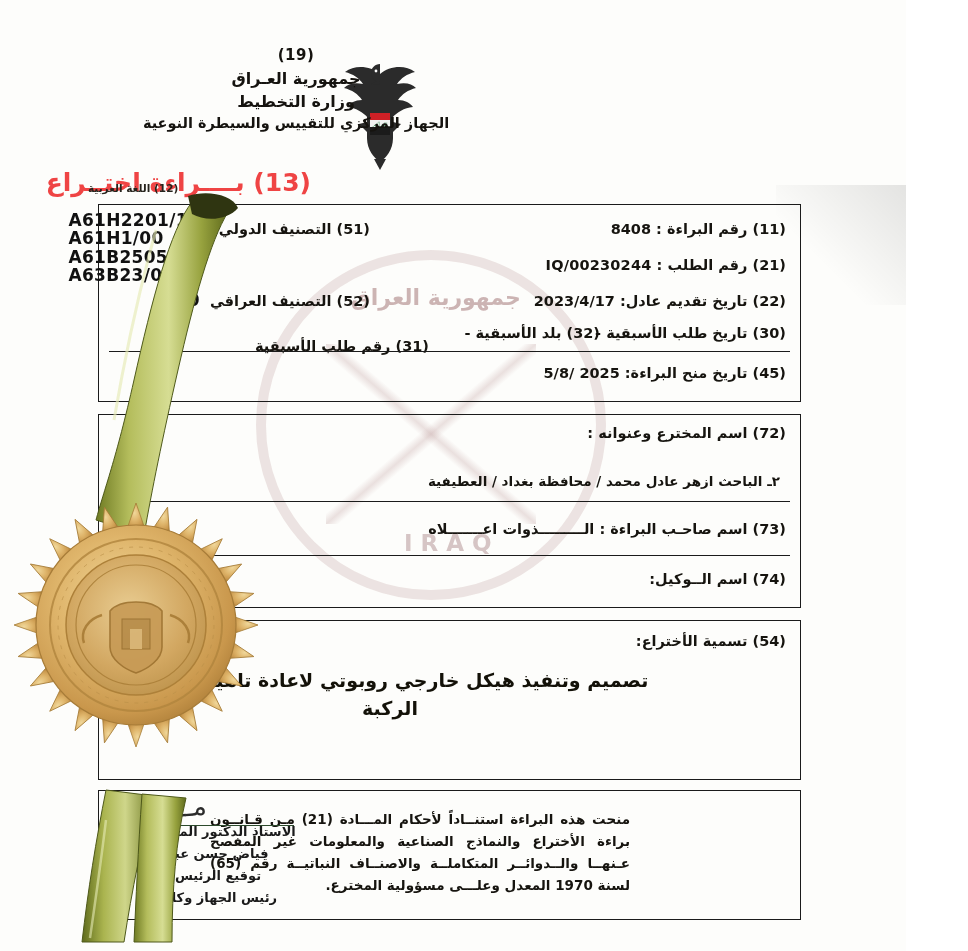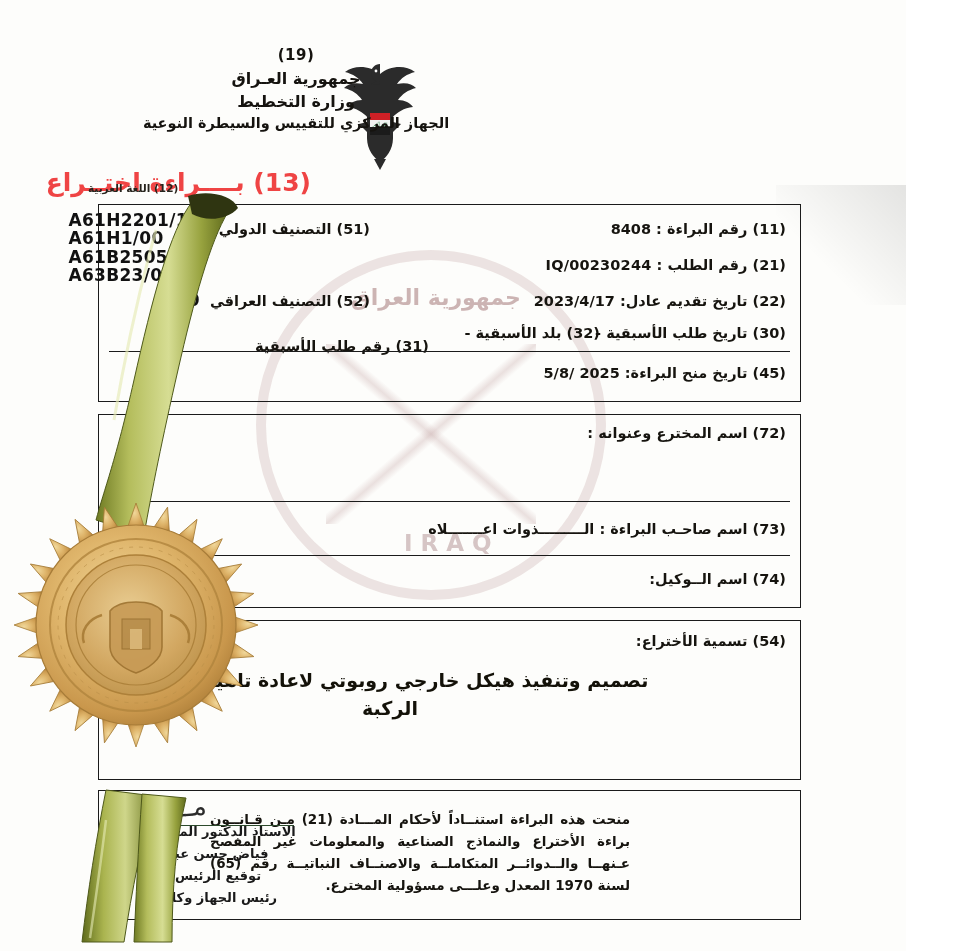"٢ـ الباحث ازهر عادل محمد" div.inv-line { html: none -> <div>٢ـ الباحث ازهر عادل محمد / محافظة بغداد / العطيفية</div> }
